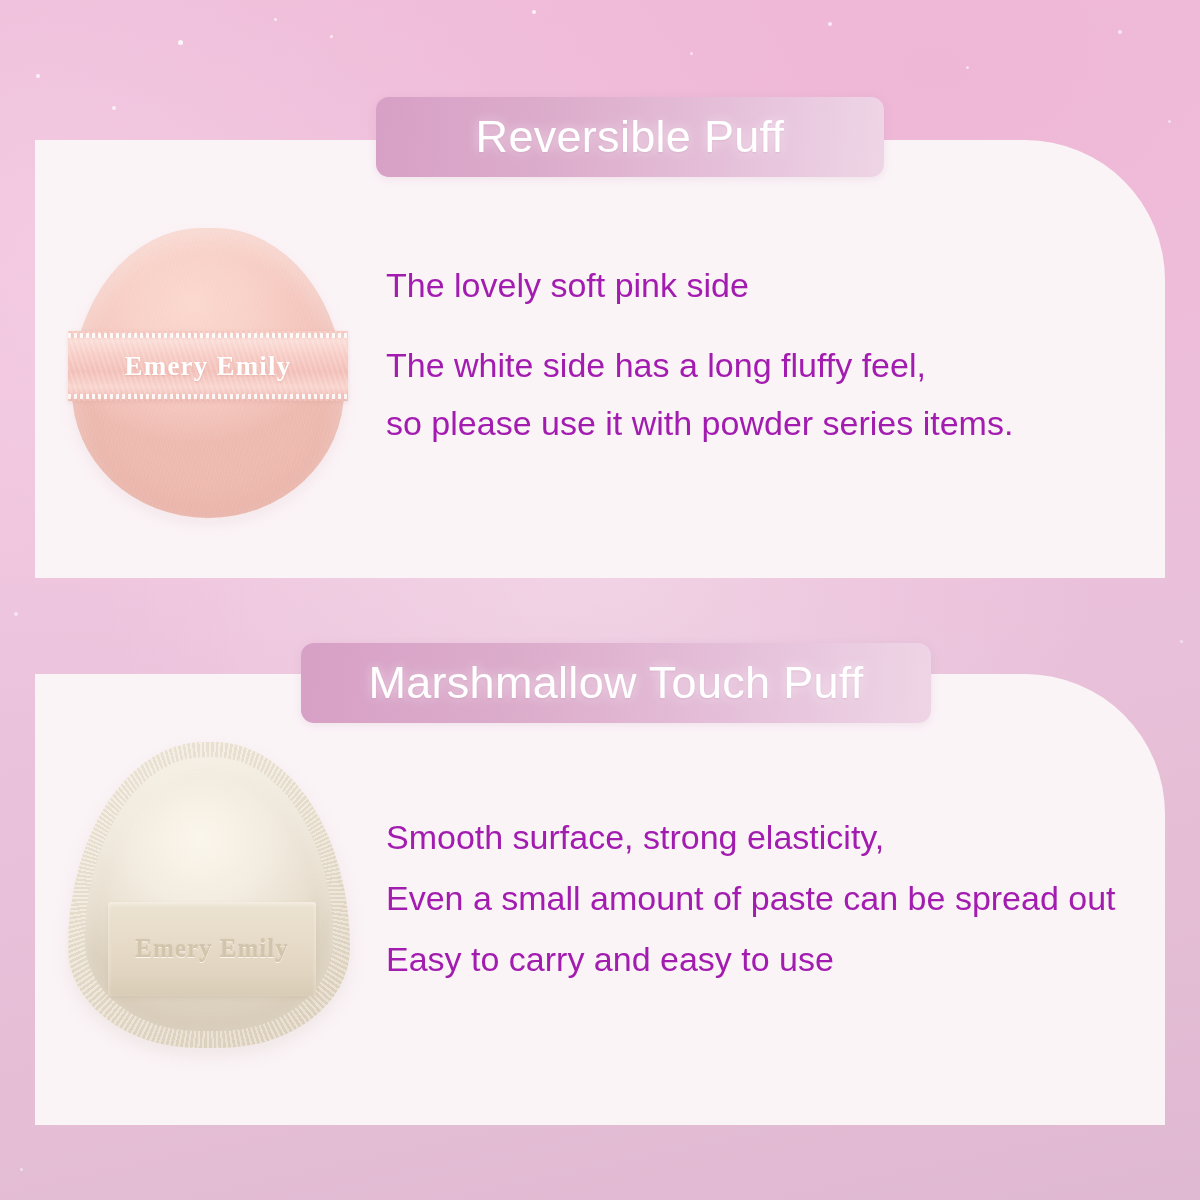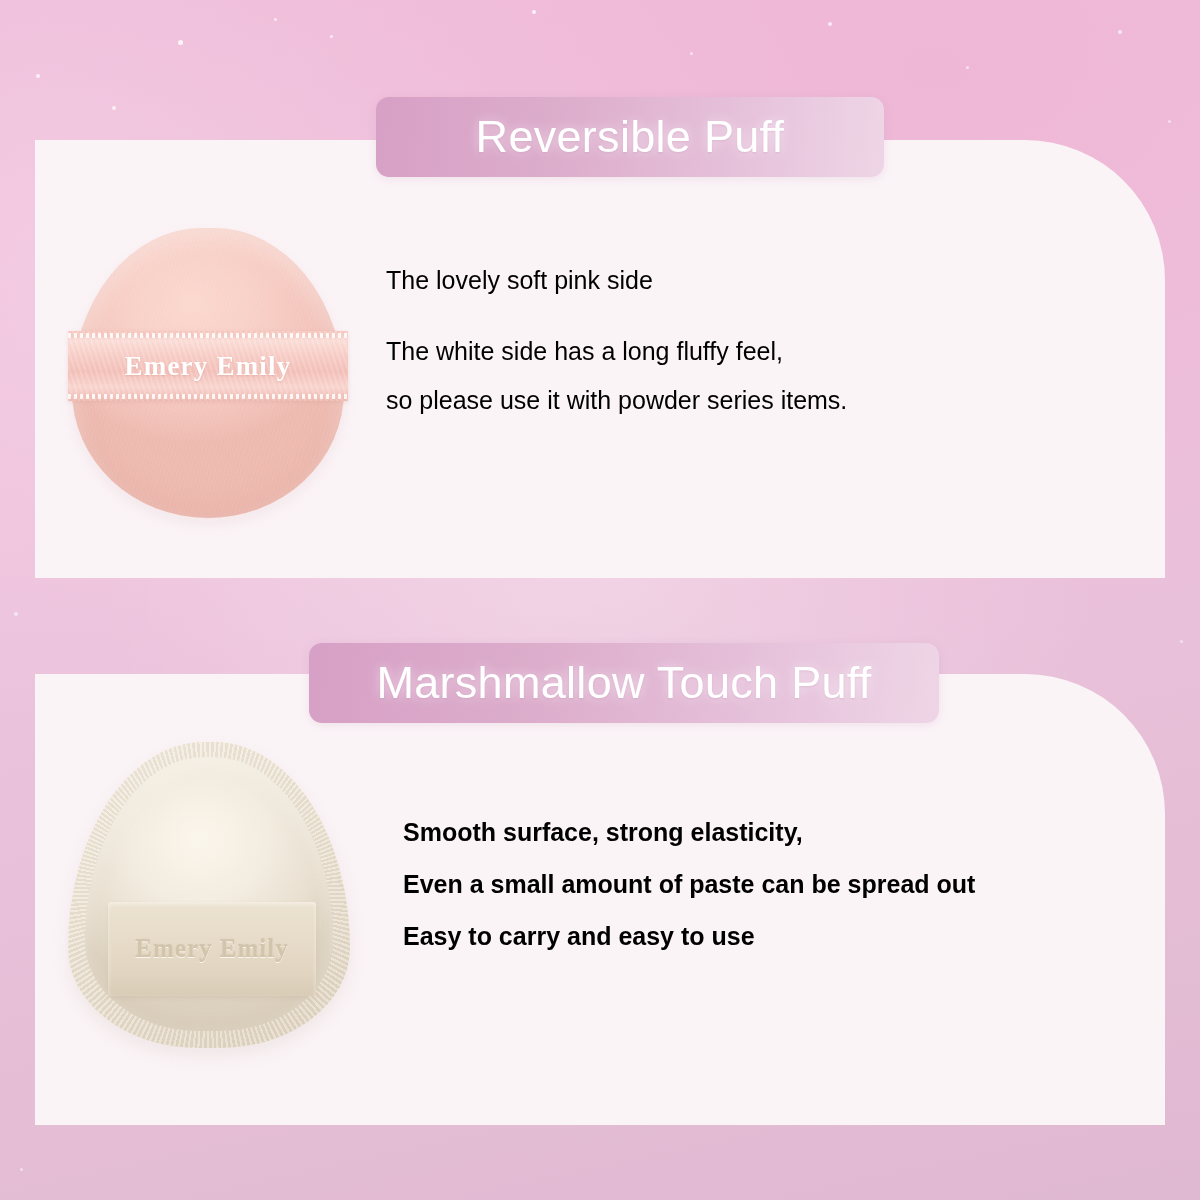"The lovely soft pink side" .copy { color: #000000 -> #a21caf; font-size: 25px -> 34px }
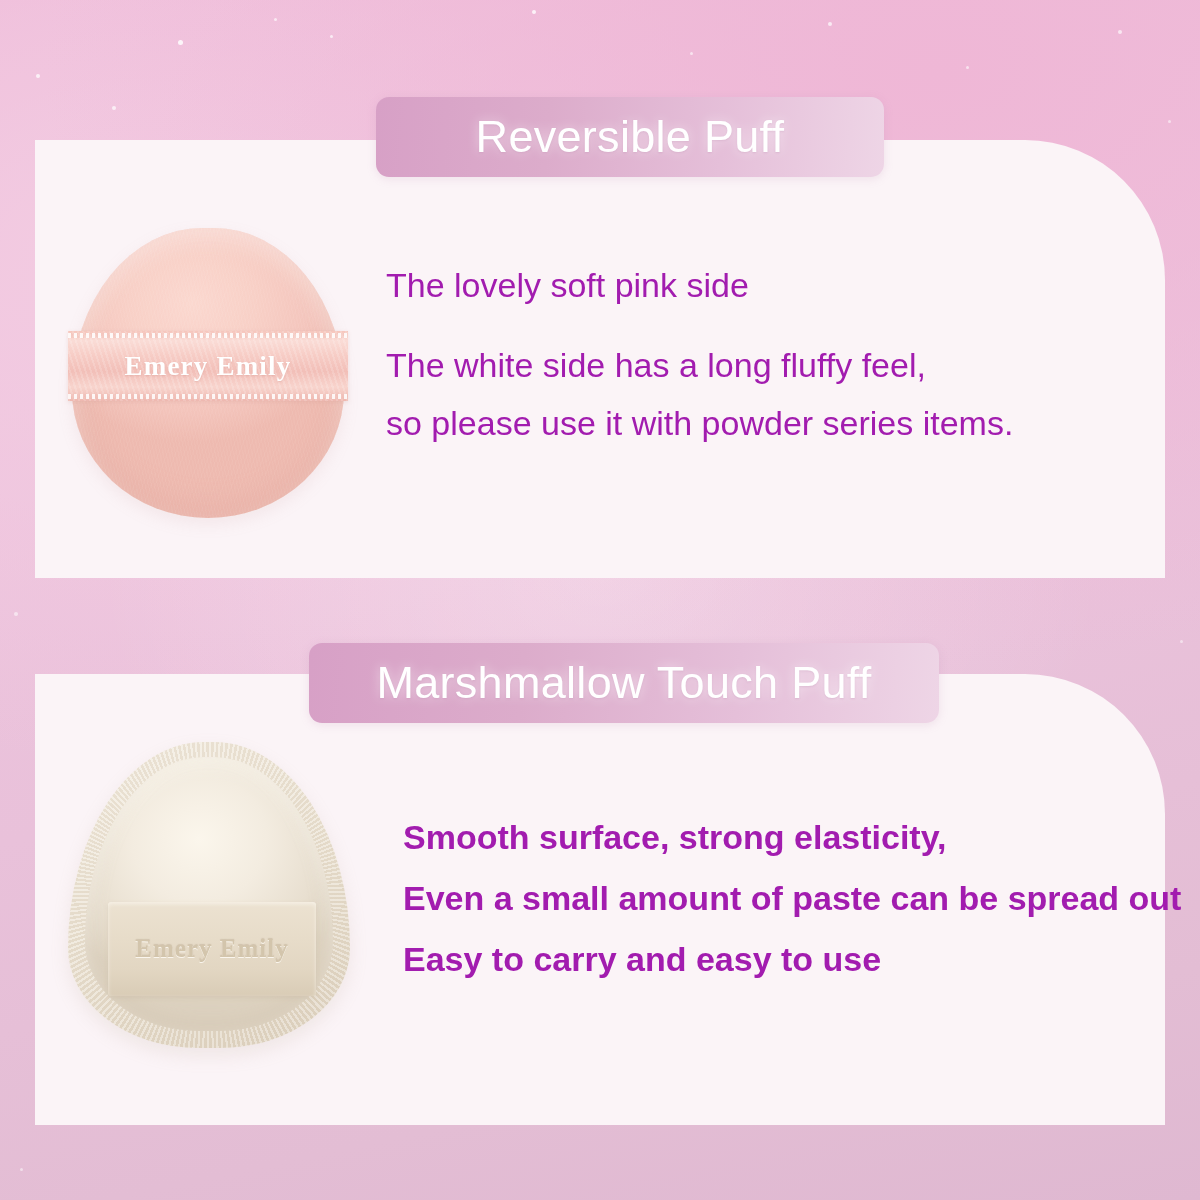"Marshmallow Touch Puff" #banner-2 { left: 280px -> 272px }
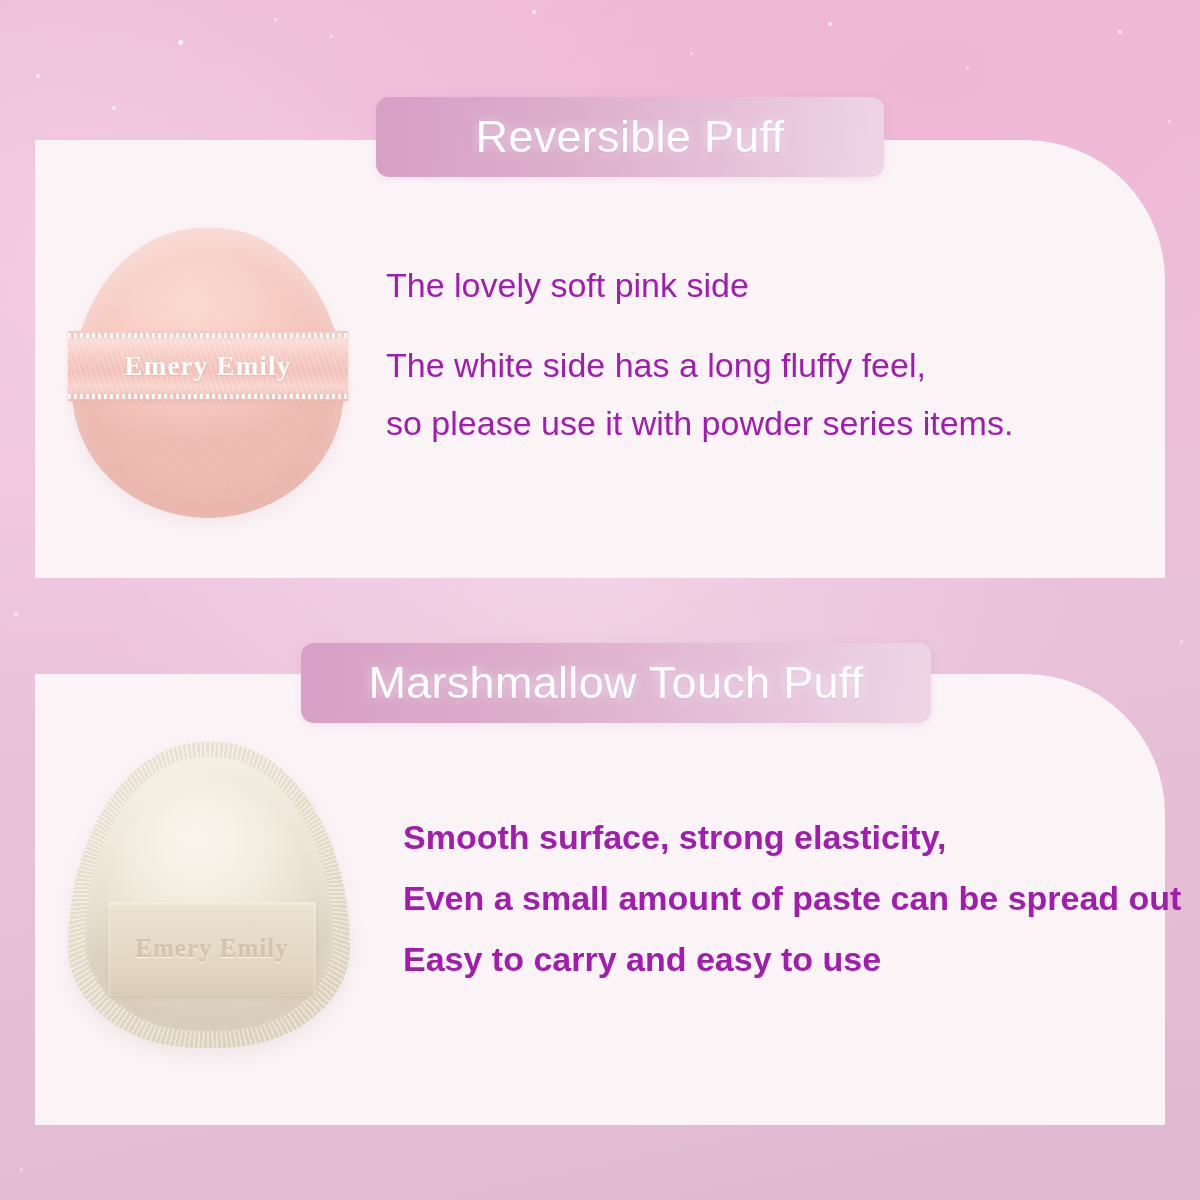"Smooth surface, strong elasticity," #copy-2 { font-weight: bold -> none; left: 403px -> 386px }
